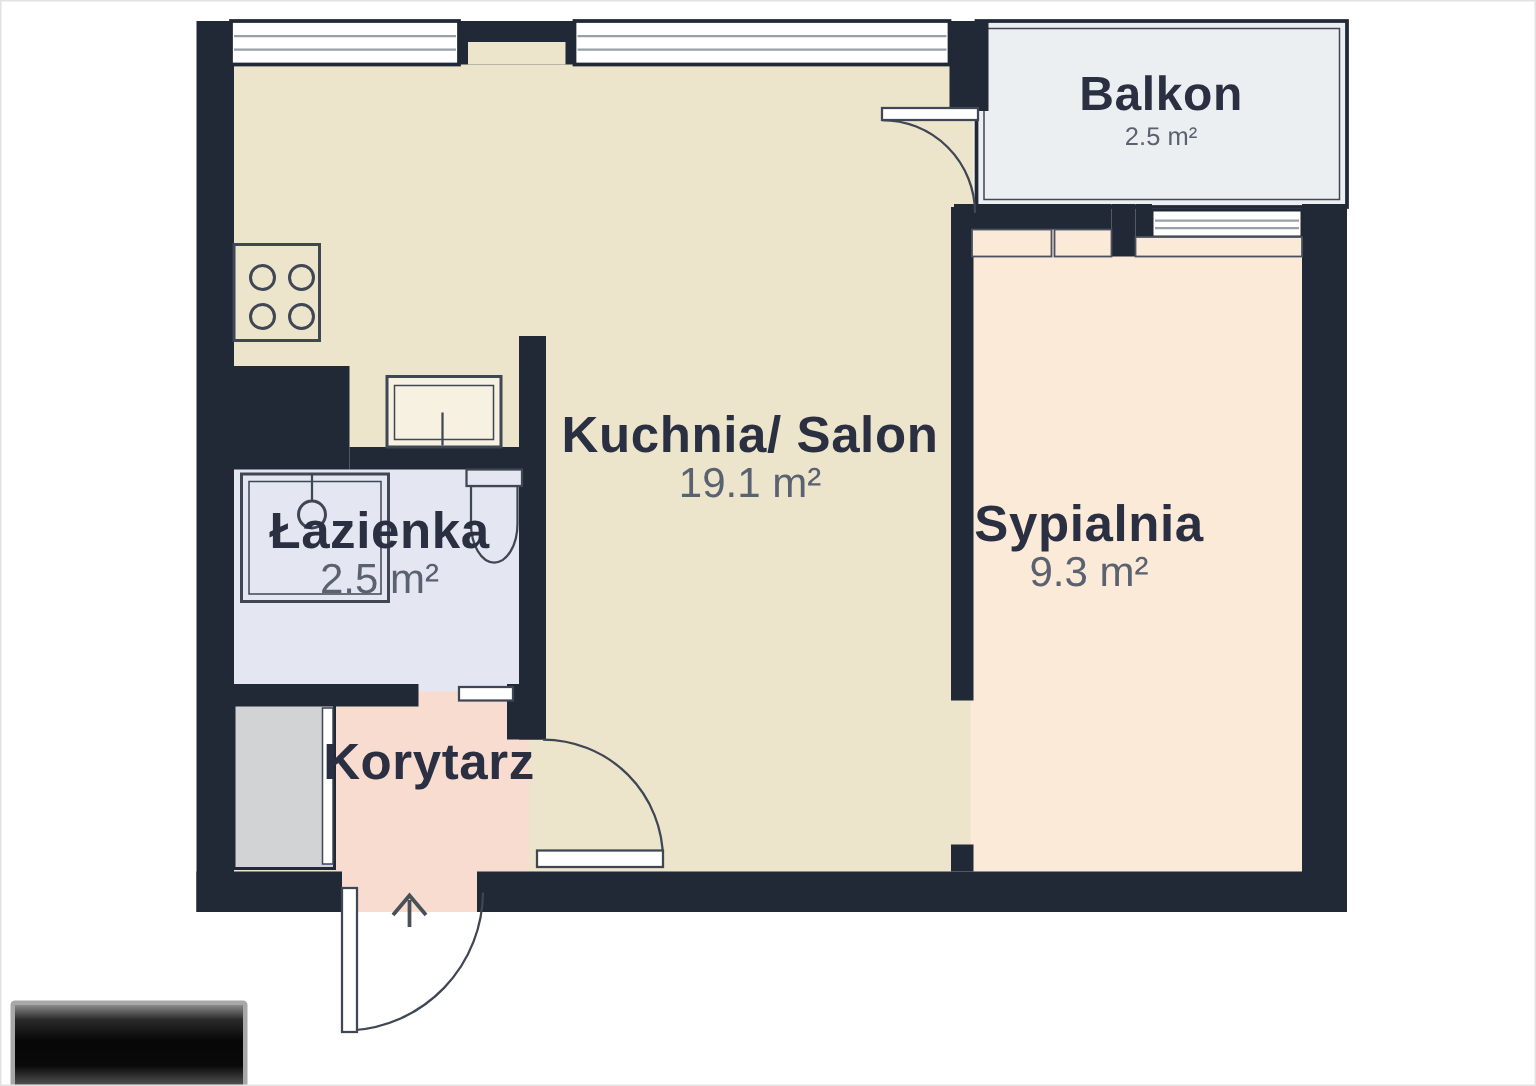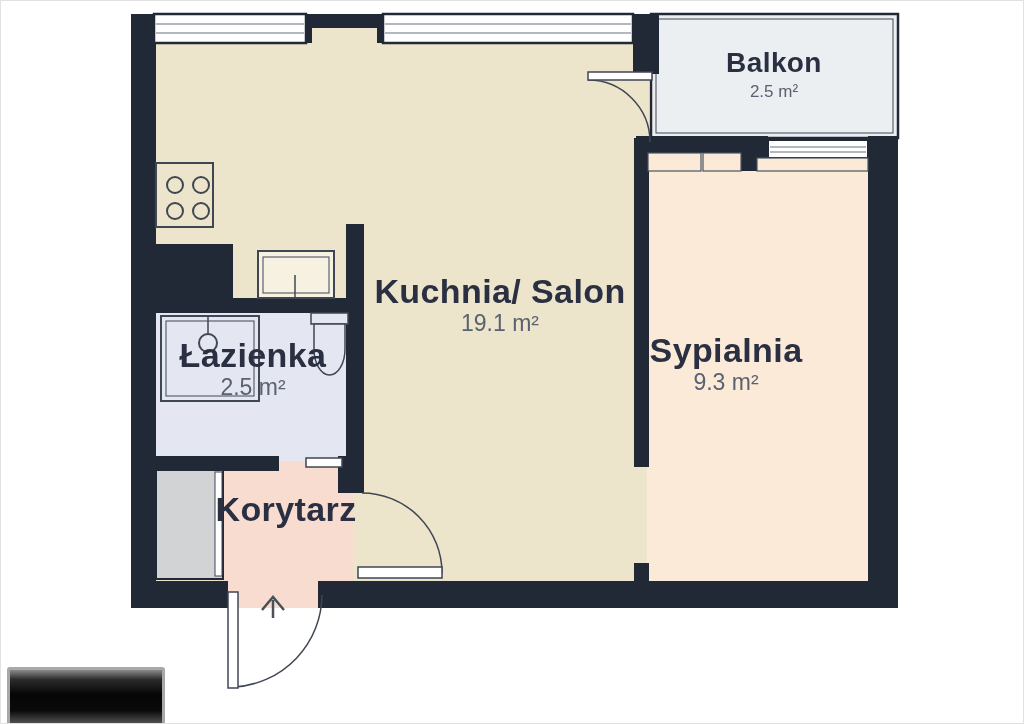"Balkon" .room-label.small .room-name { font-size: 28px -> 32px }
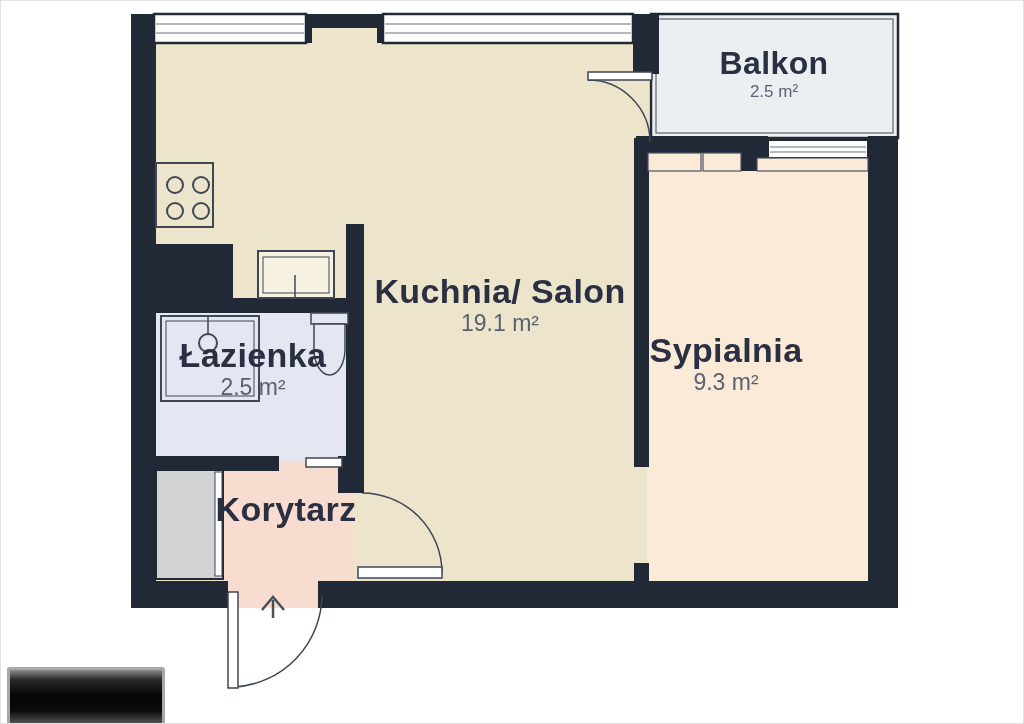"19.1 m²" .room-area { font-size: 23px -> 28px }
